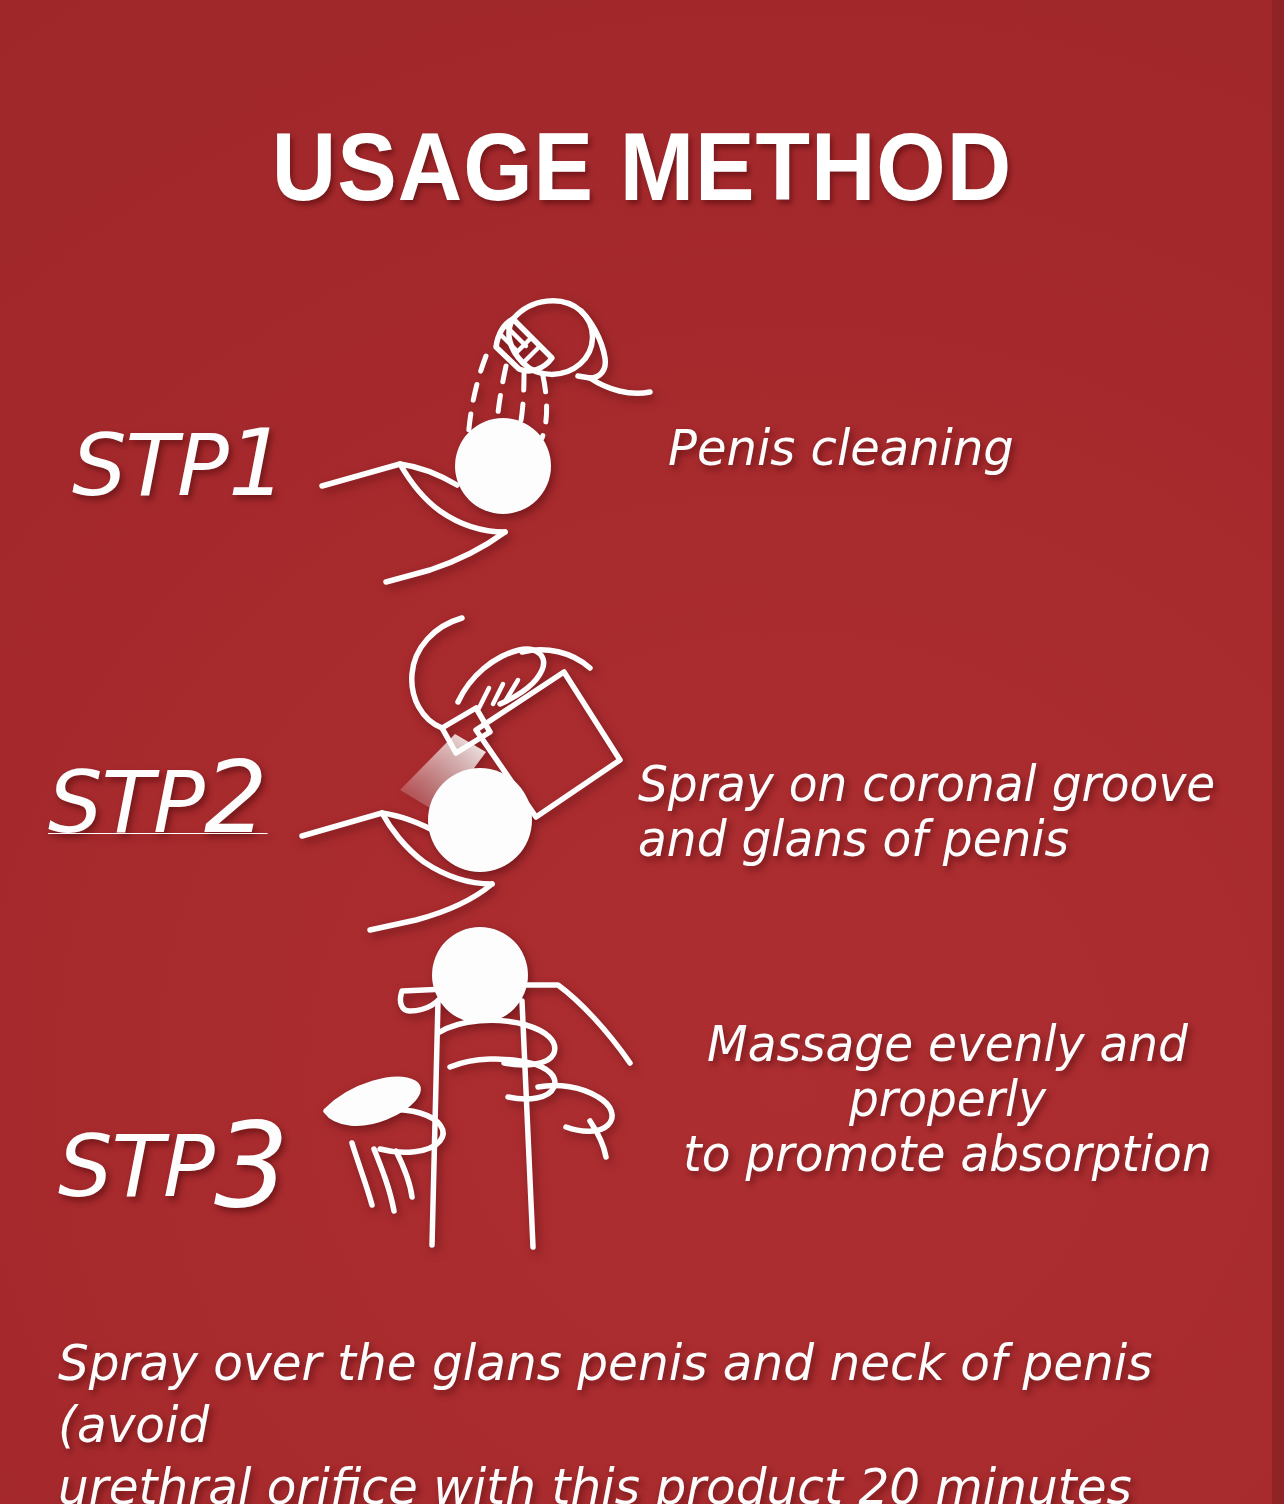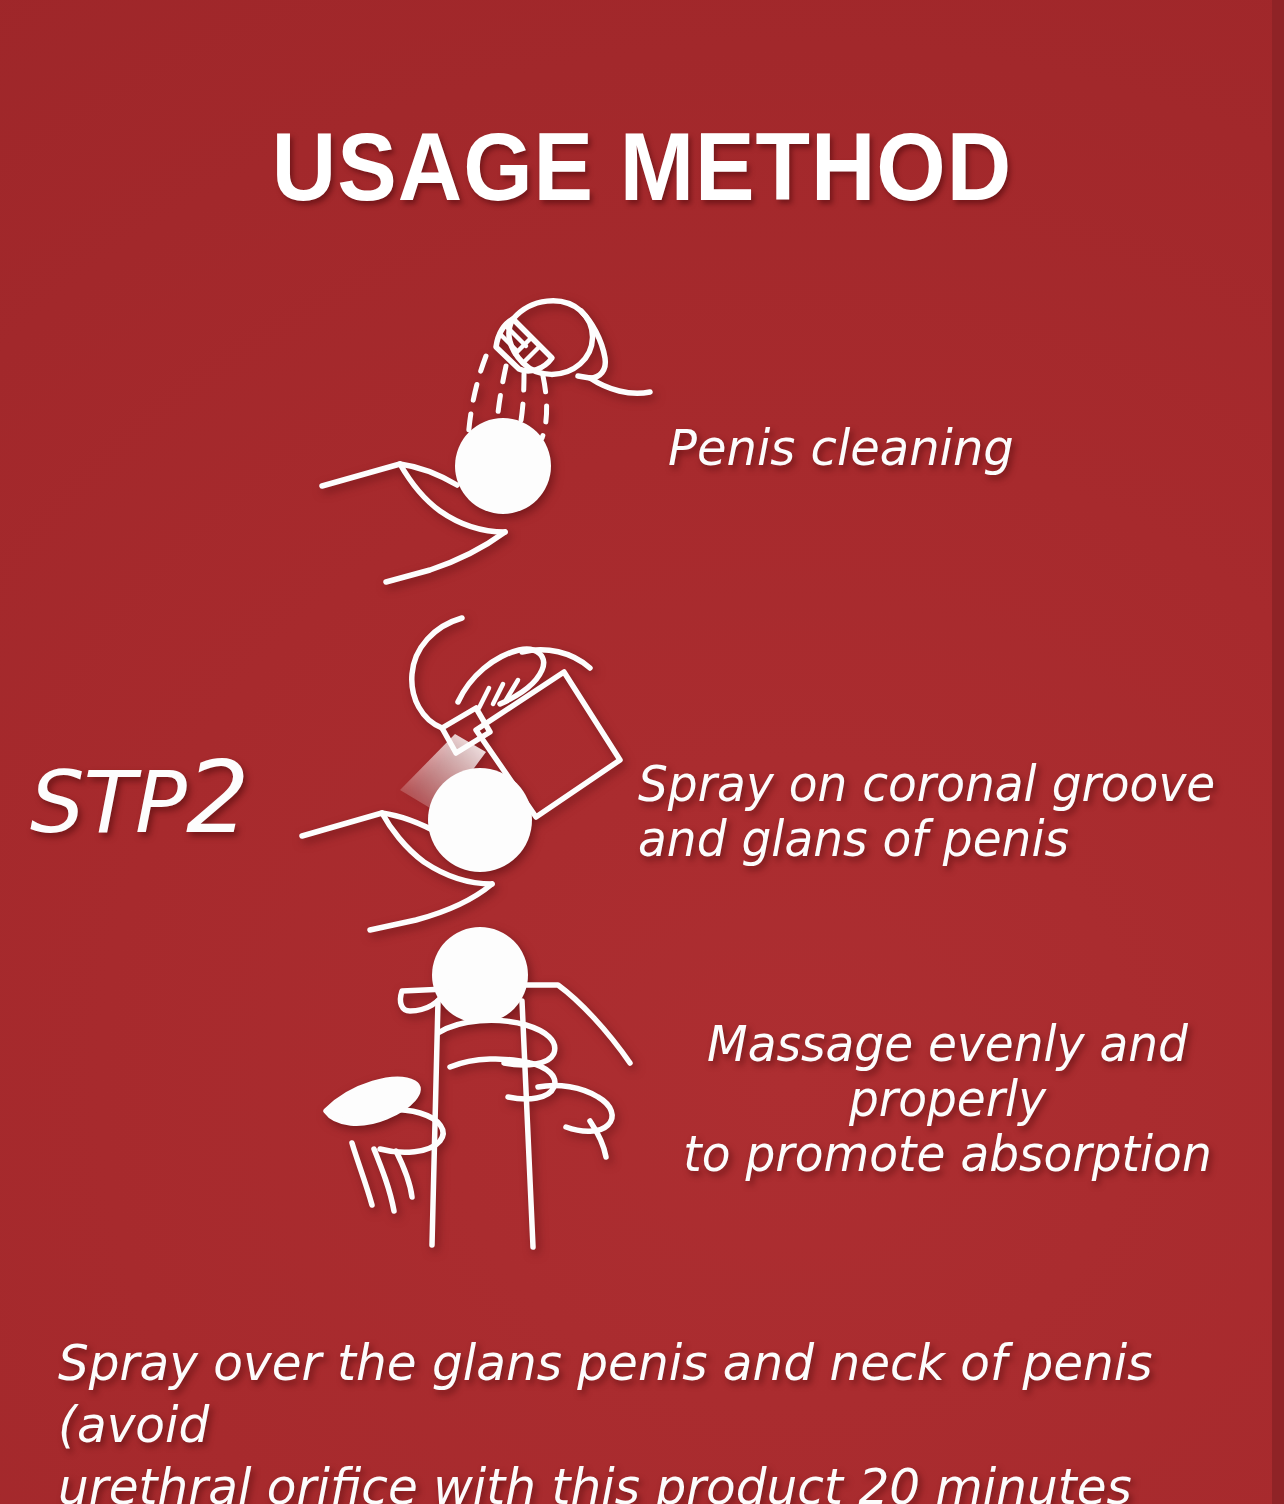"STP1" div.stp { html: none -> <div> <span>STP</span><span>1</span> </div> }
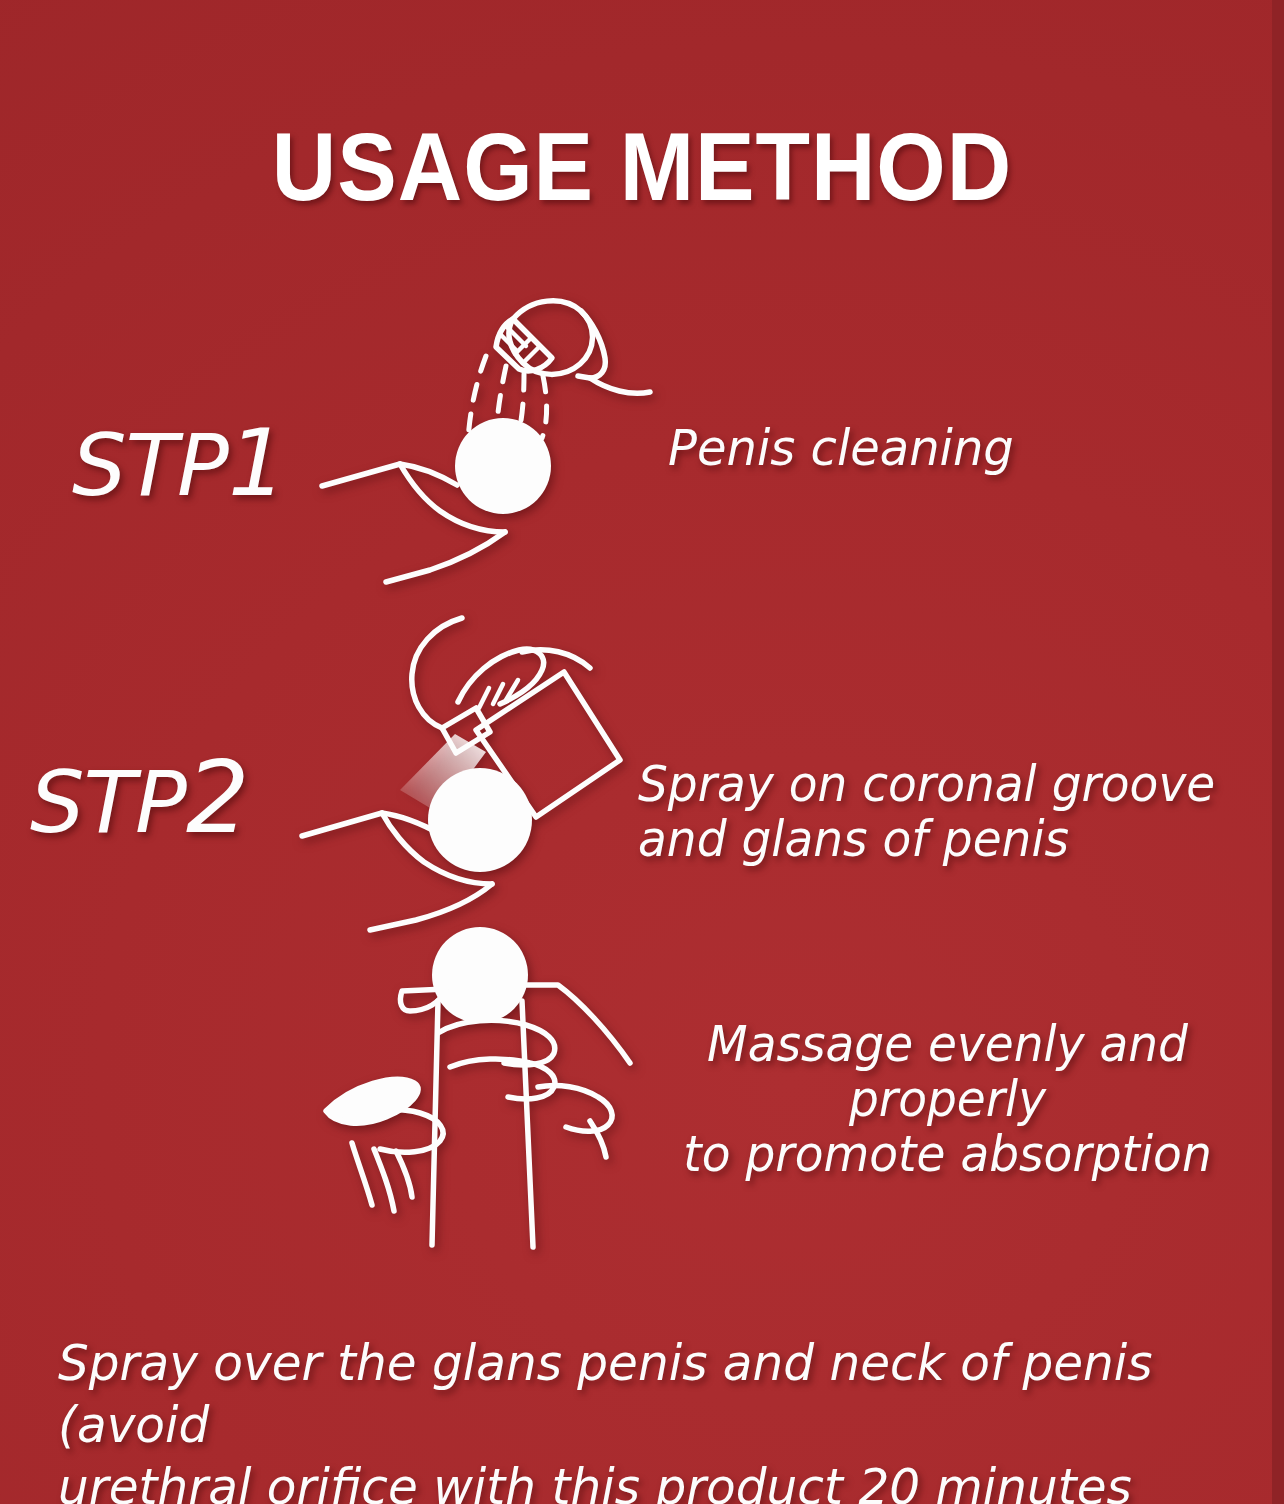"STP2" #stp2 { left: 30px -> 48px; text-decoration: none -> underline }
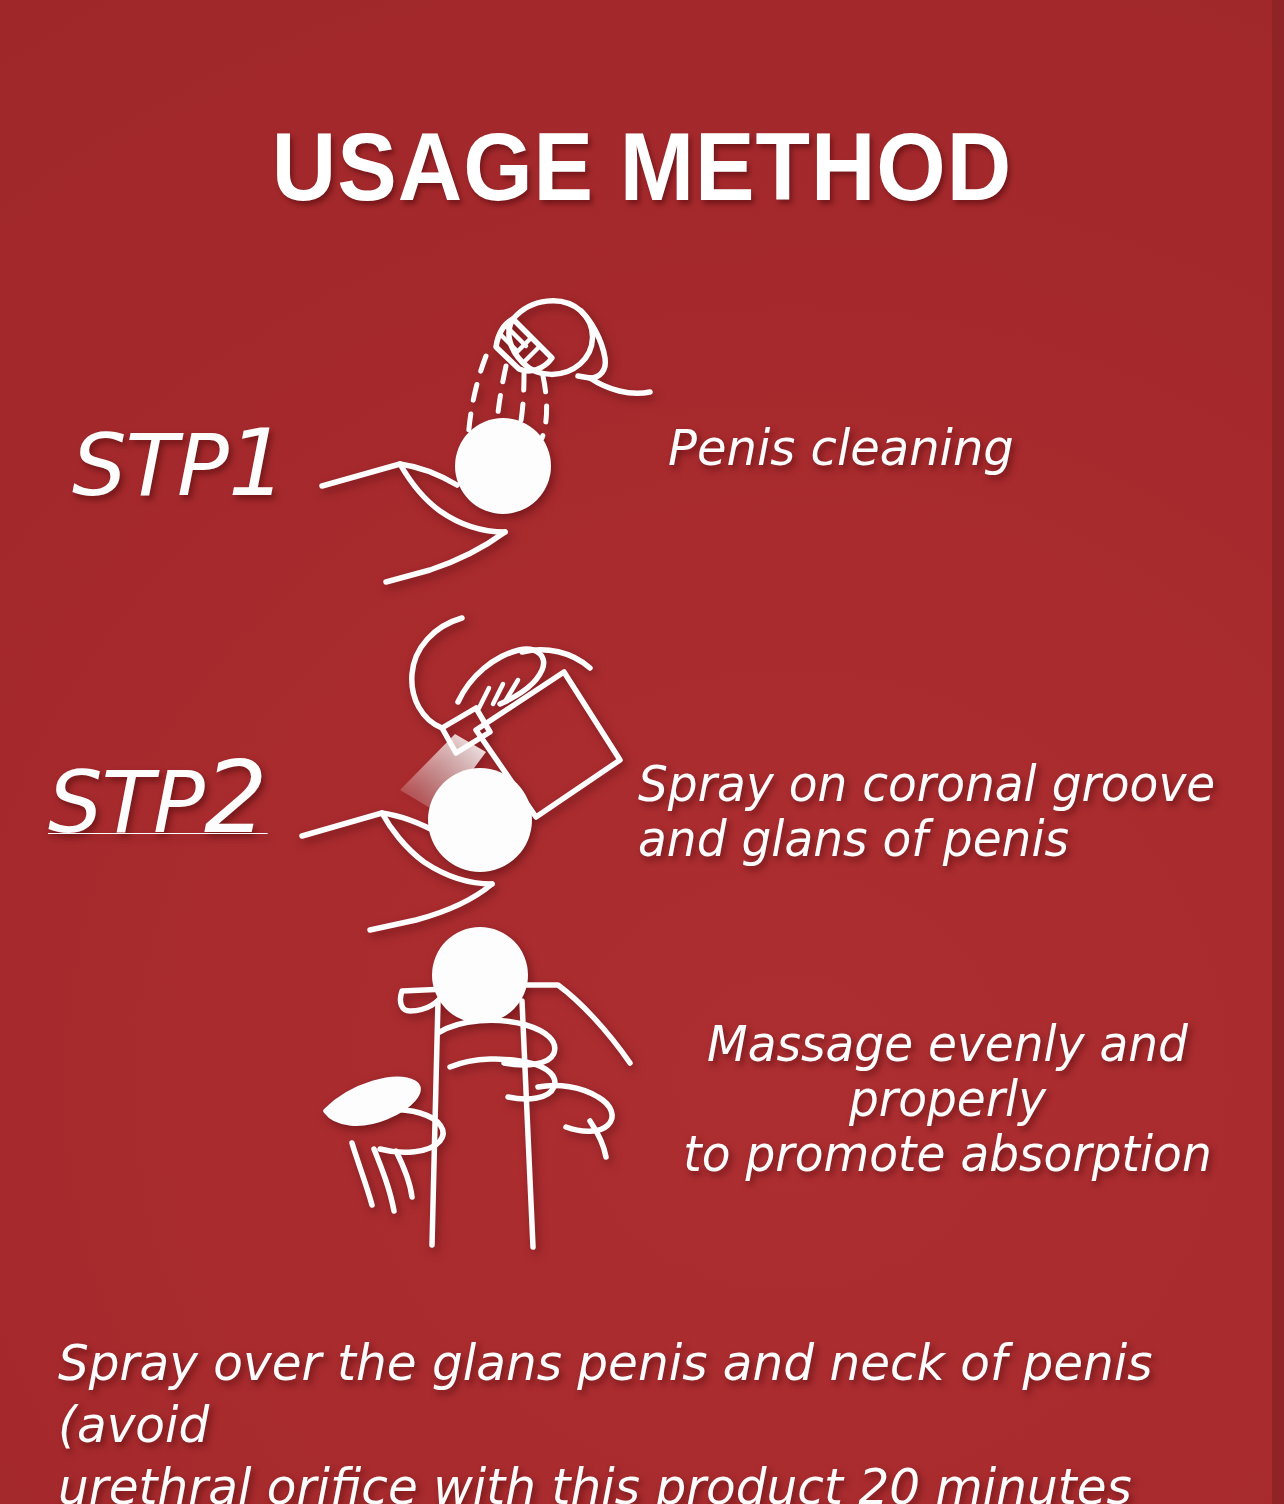"STP3" div.stp { html: none -> <div> <span>STP</span><span>3</span> </div> }
